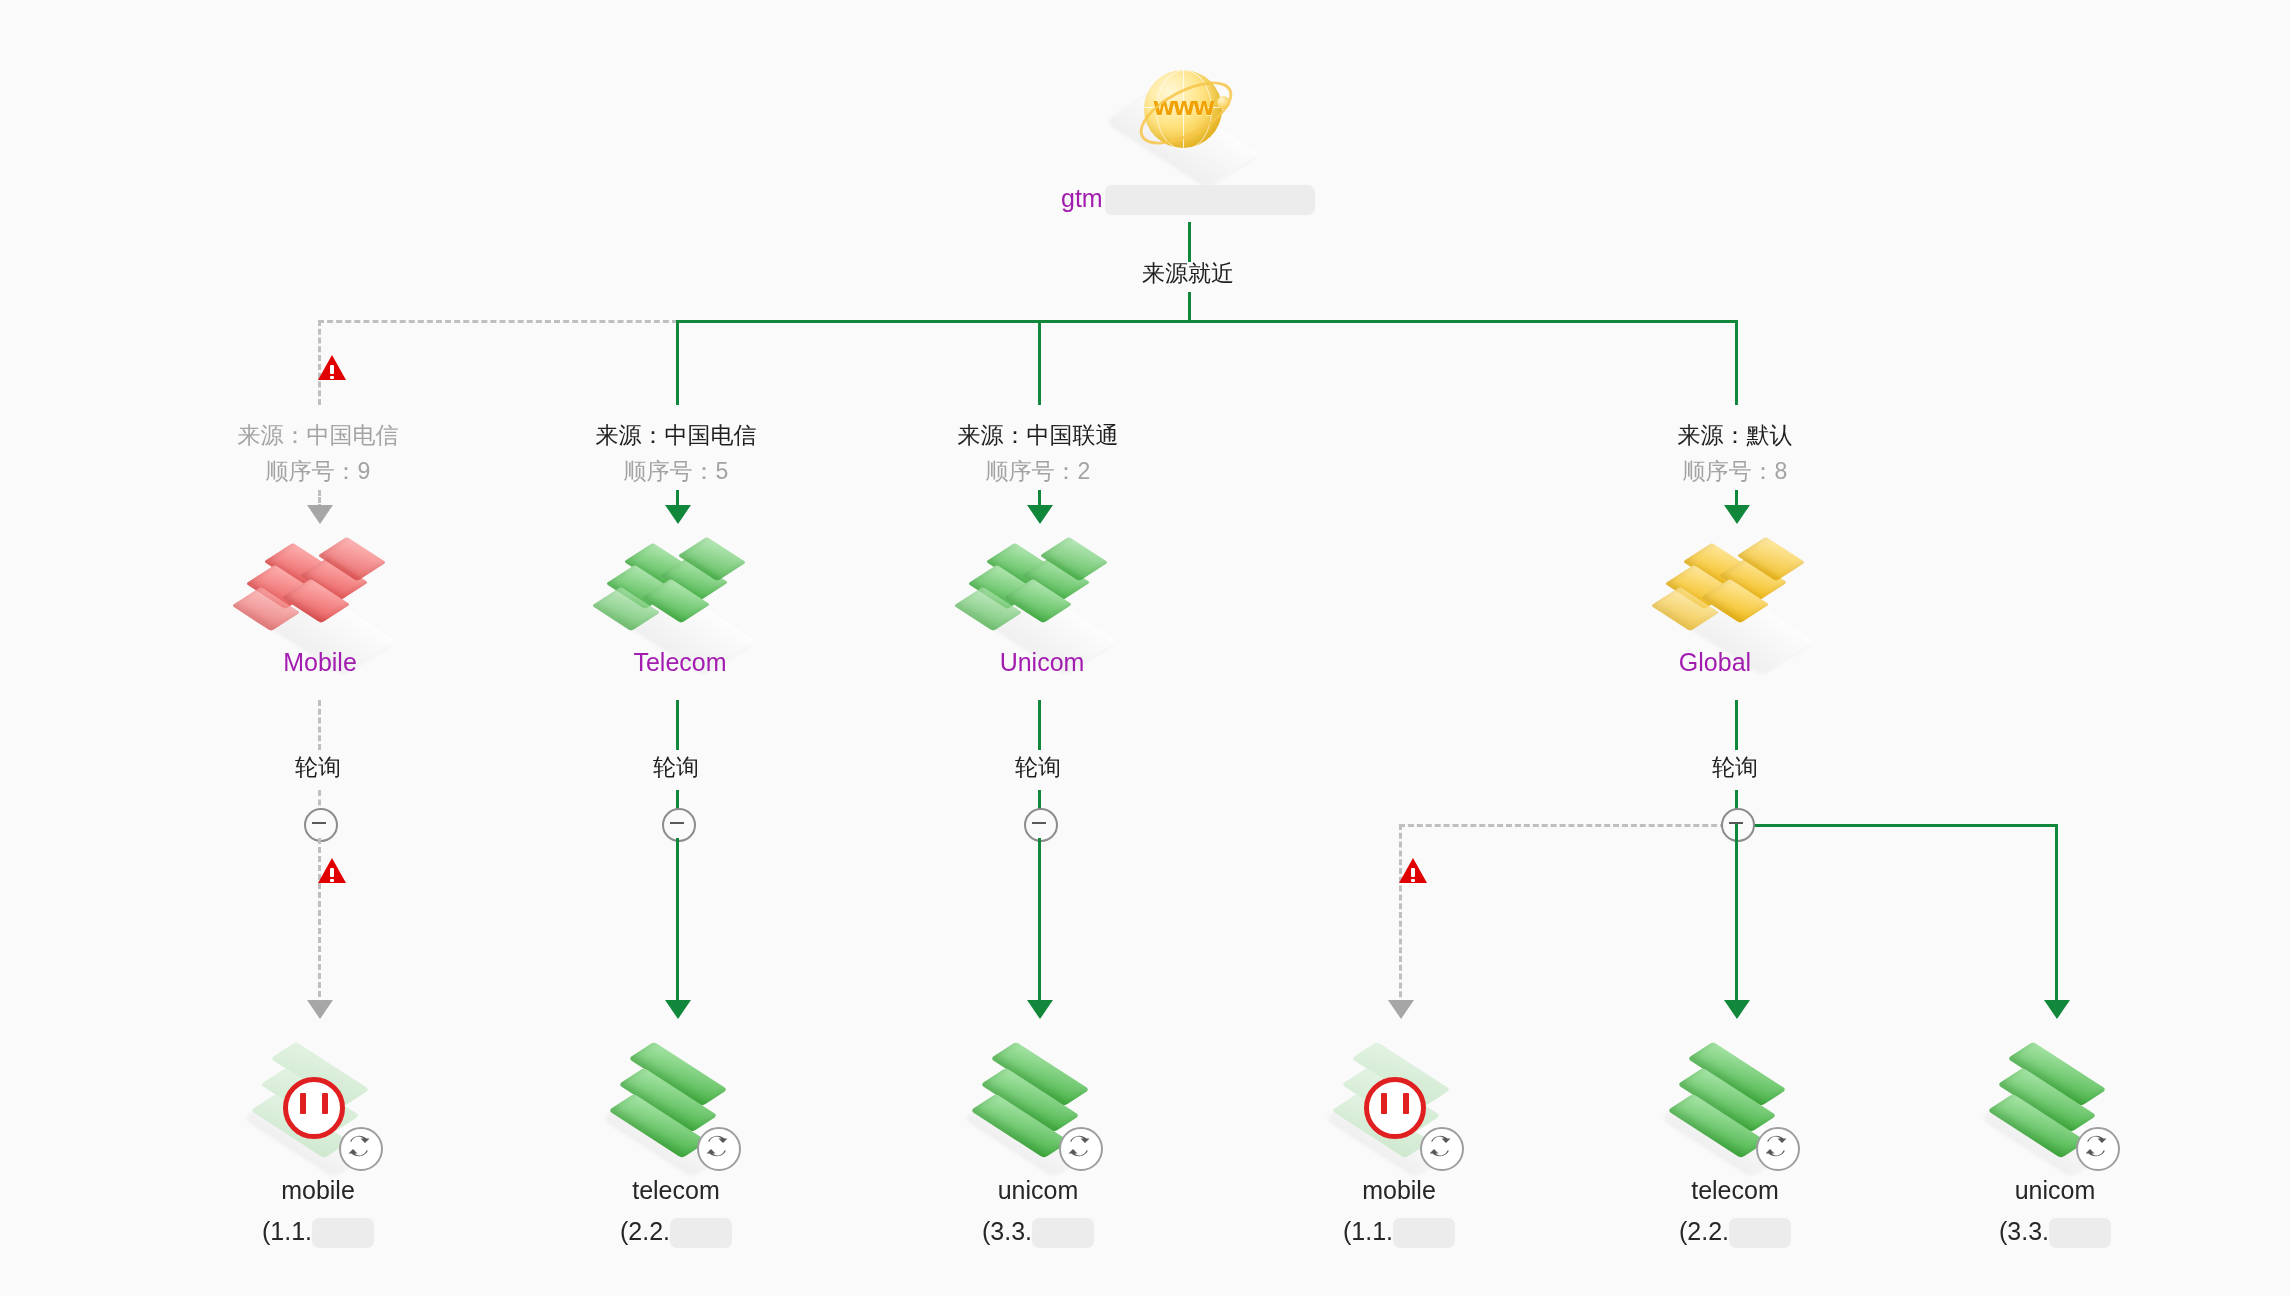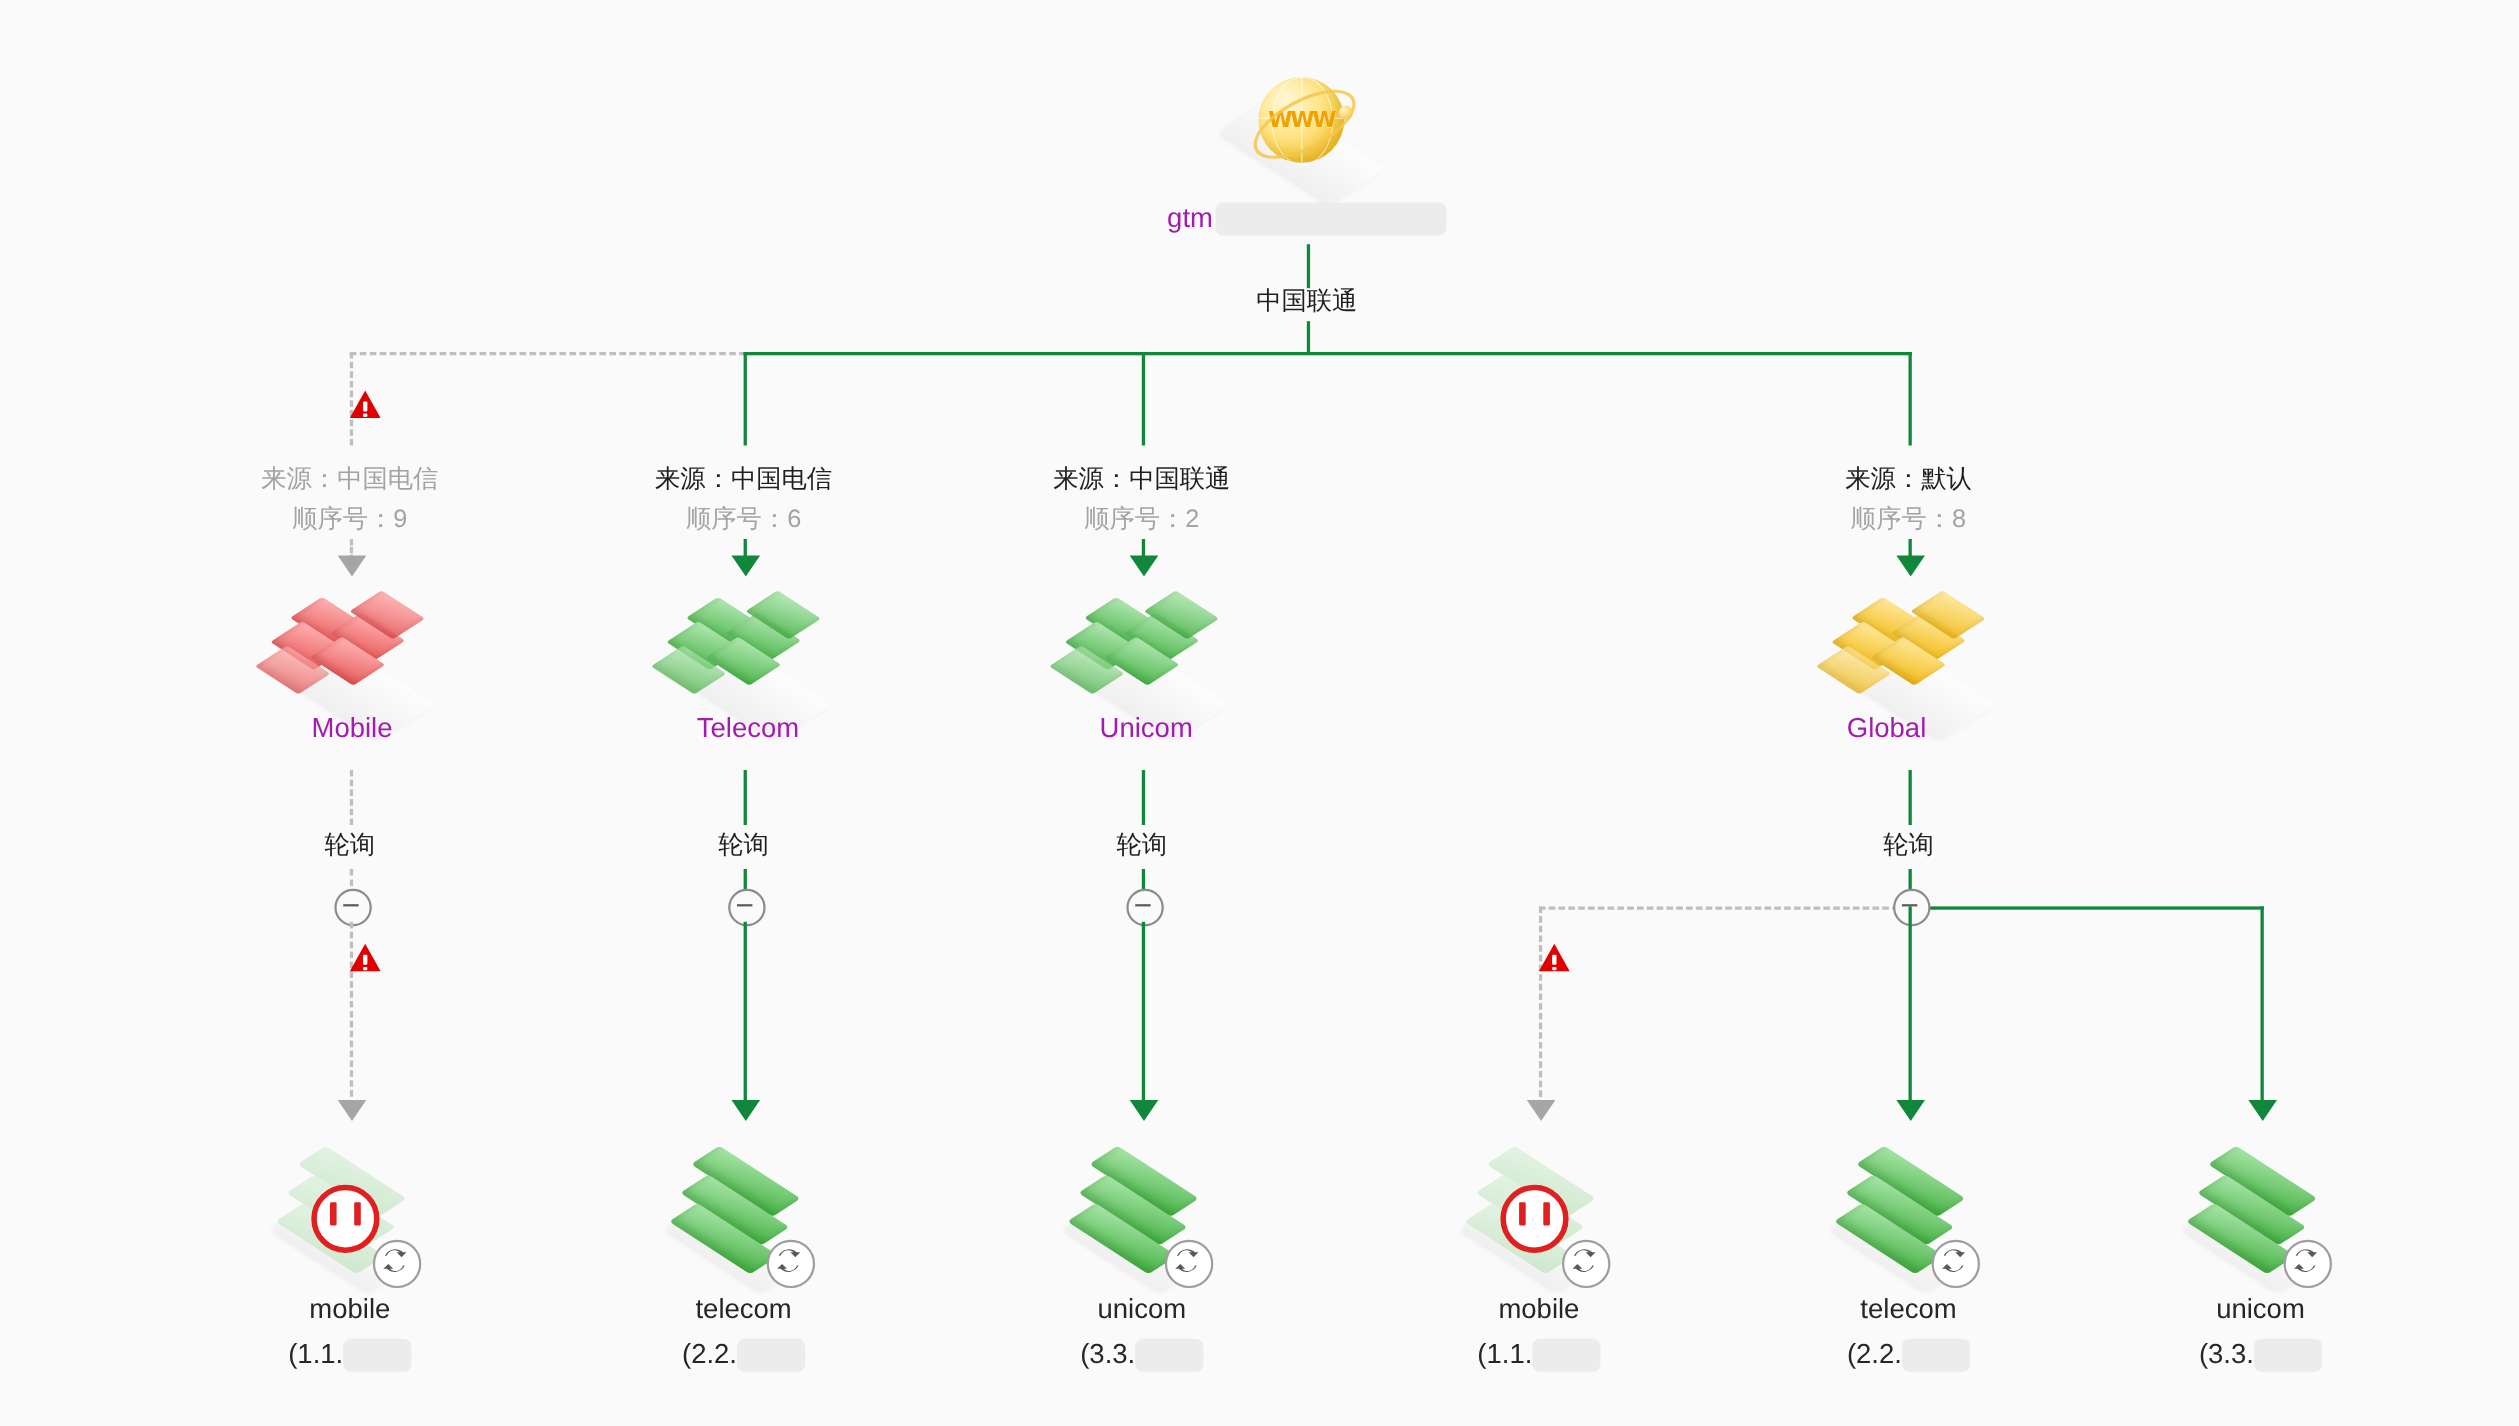"中国联通" div.lbl { text: 中国联通 -> 来源就近 }
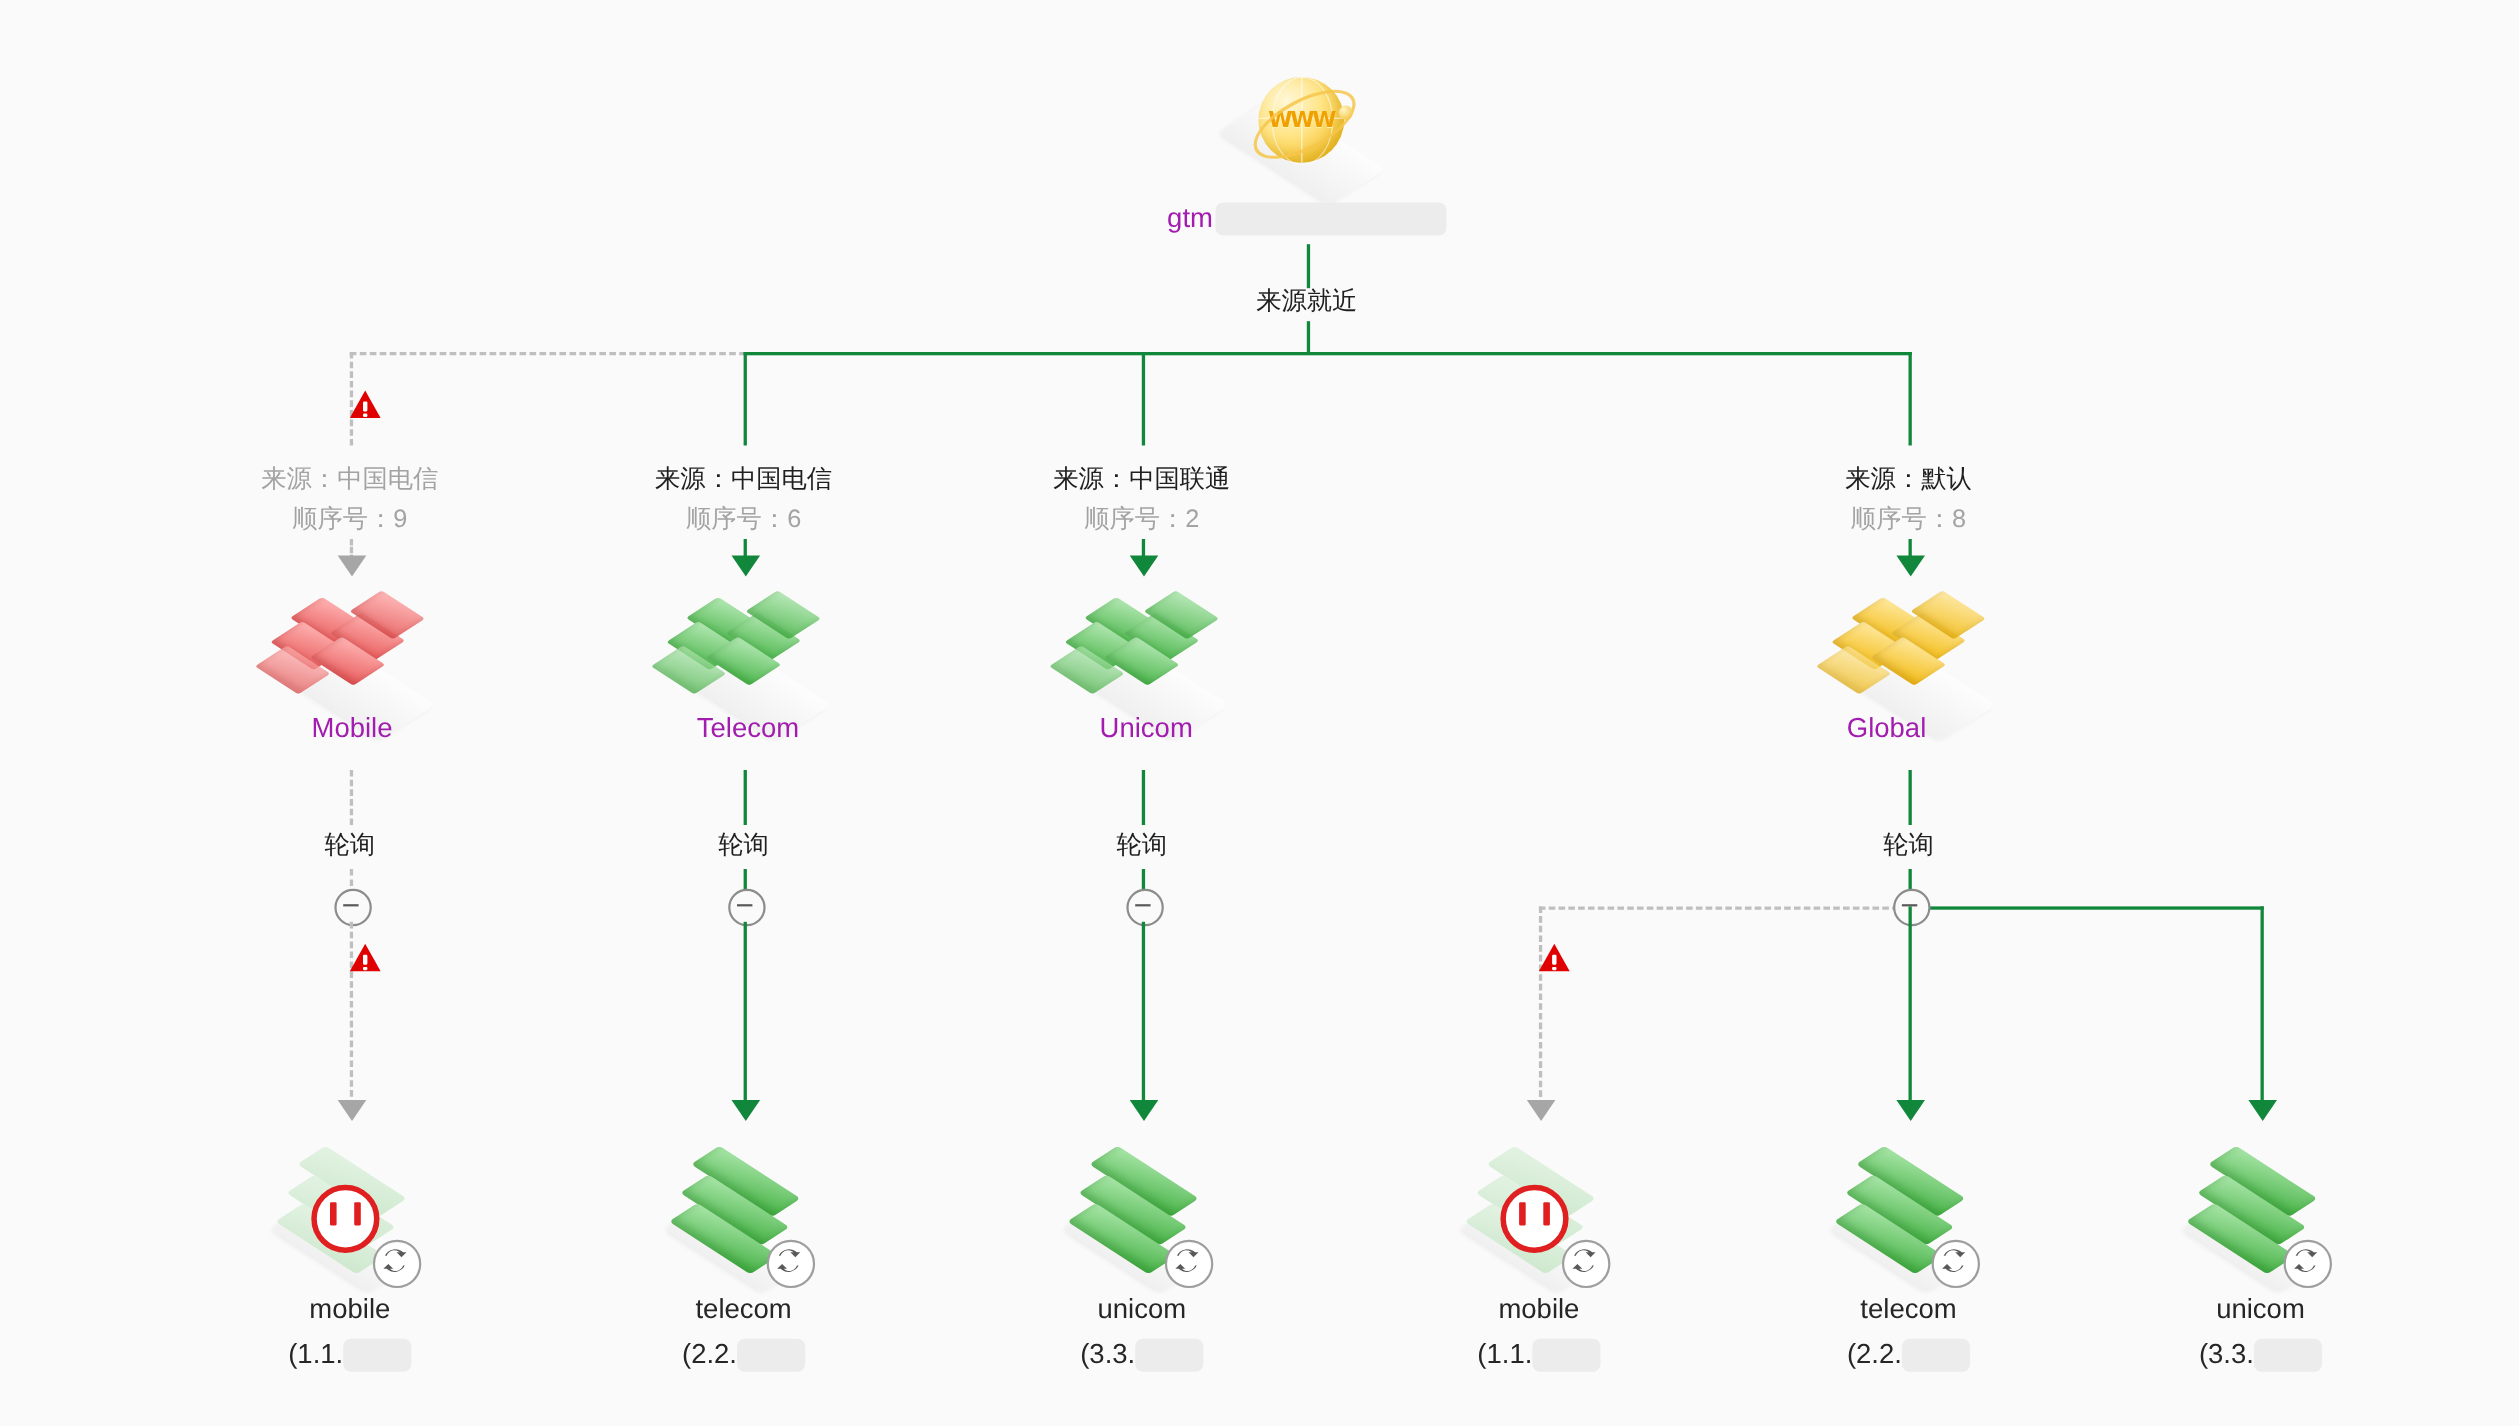"顺序号：6" div.lbl { text: 6 -> 5 }
